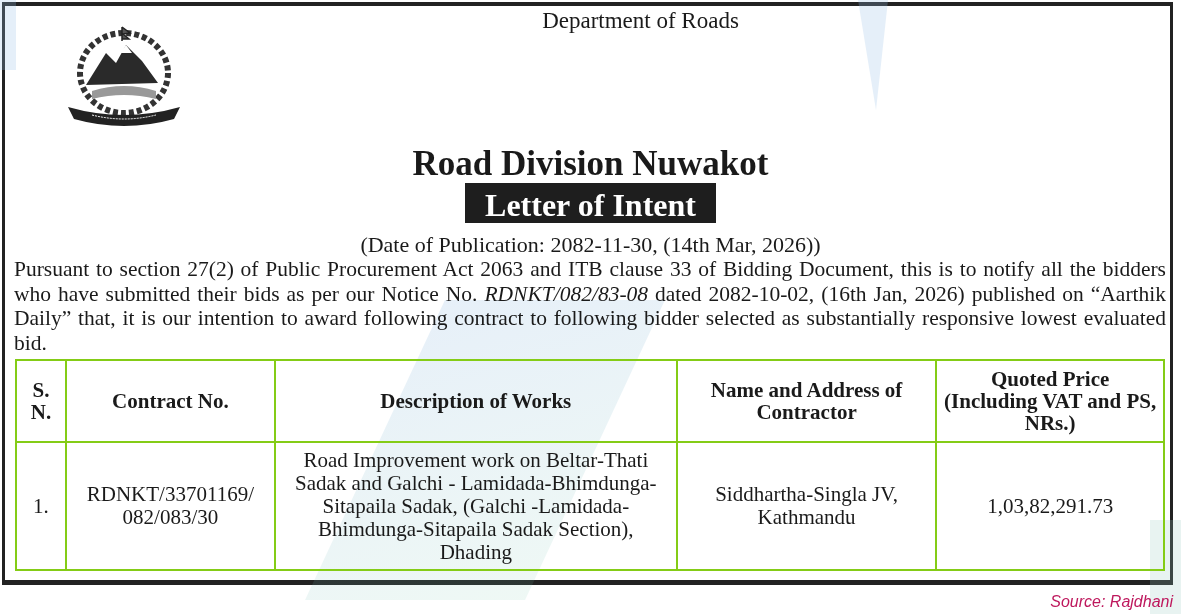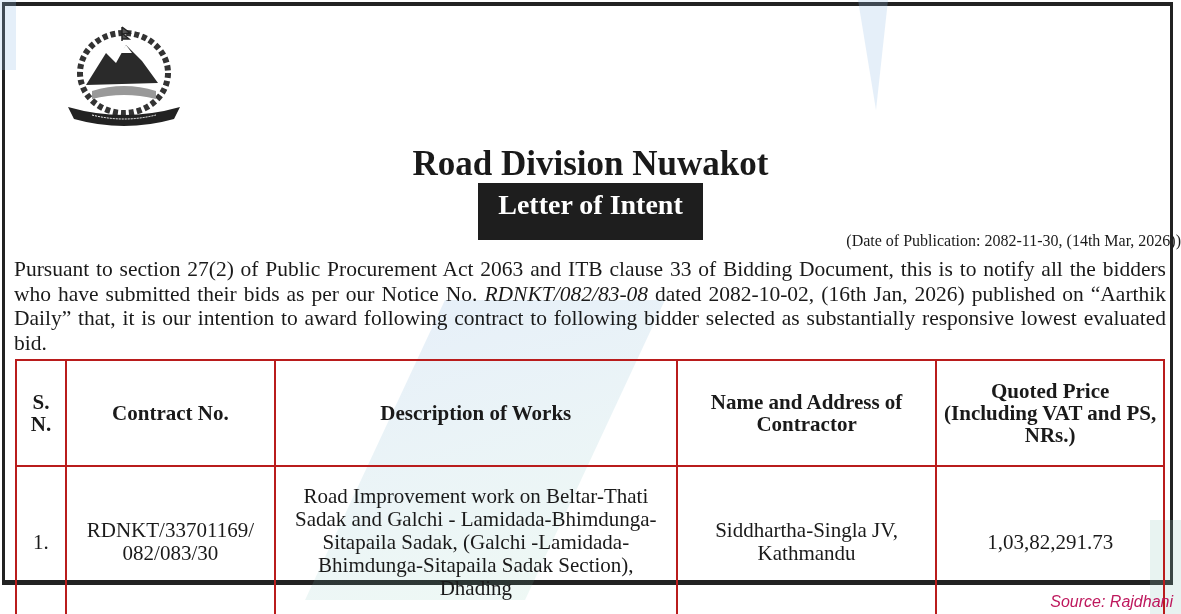"Department of Roads" div { html: none -> <div>Department of Roads</div> }
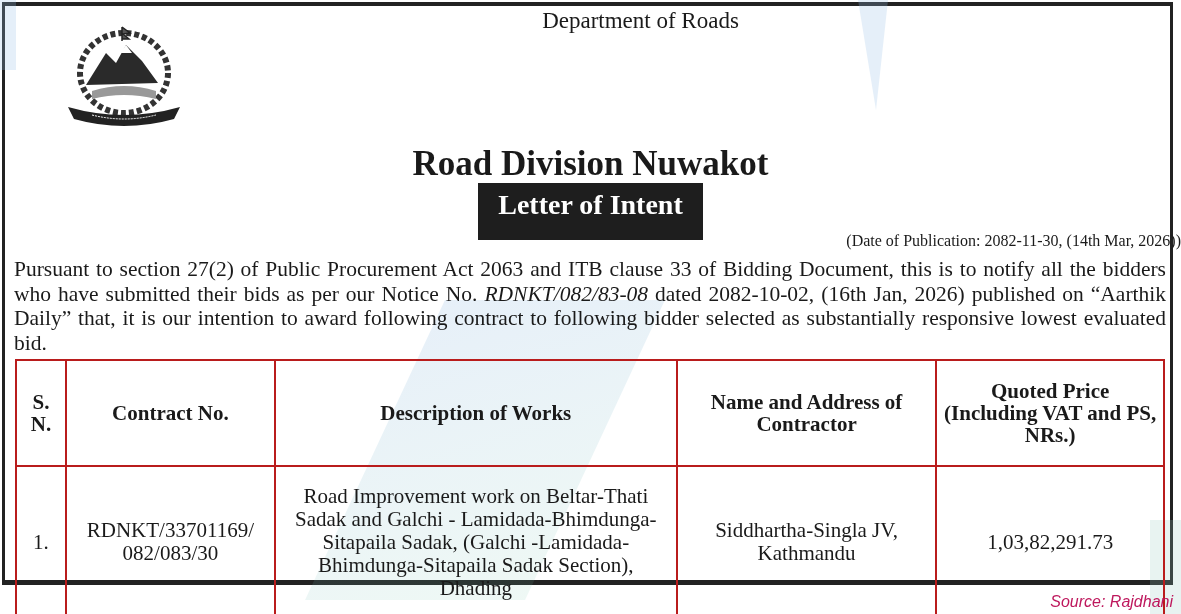"Letter of Intent" .loi { font-size: 28px -> 32px; height: 57px -> 40px }
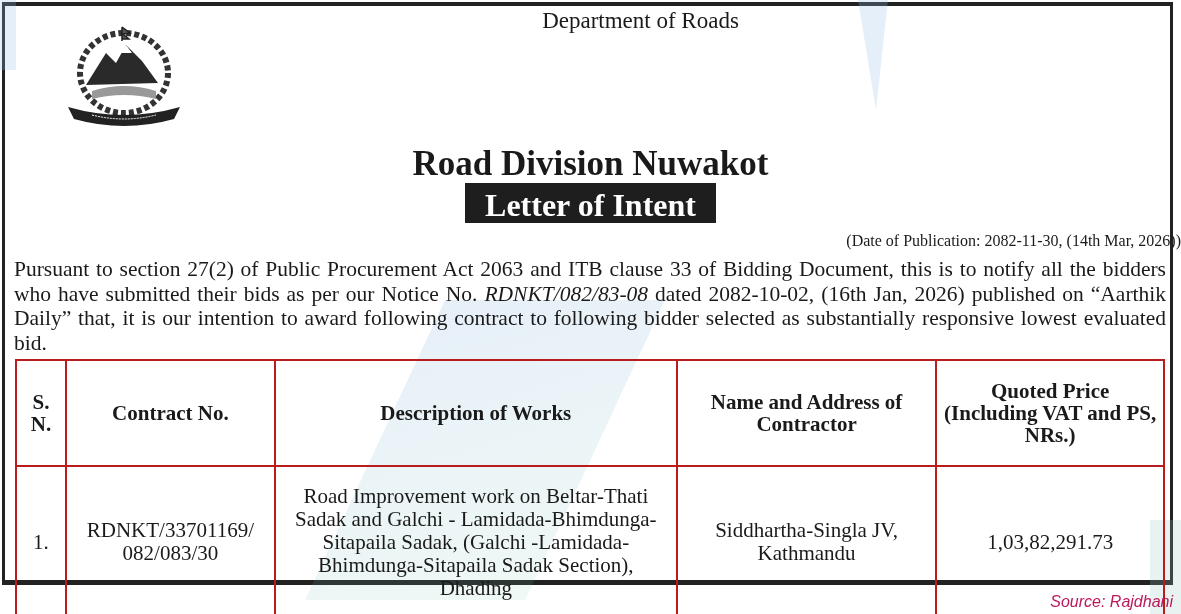"(Date of Publication: 2082-11-30, (14th" .pubdate { font-size: 16px -> 22px; text-align: right -> center }
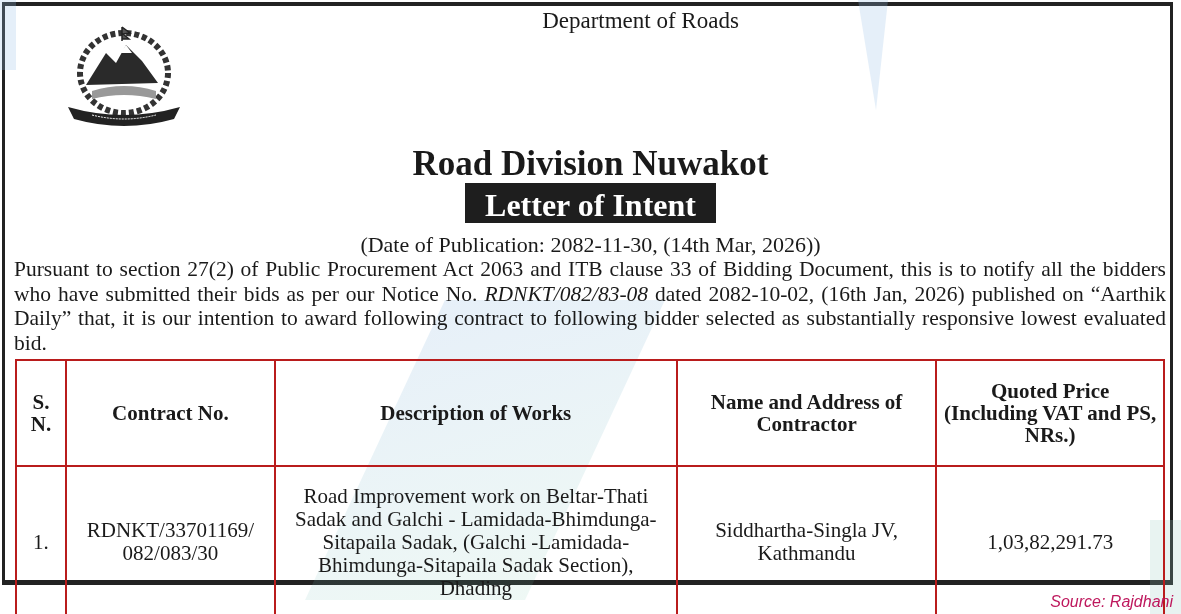"S. N." table.contracts th, table.contracts td { border: 2px solid #b91c1c -> 2px solid #84cc16; padding: 12px 6px -> 0 6px }
